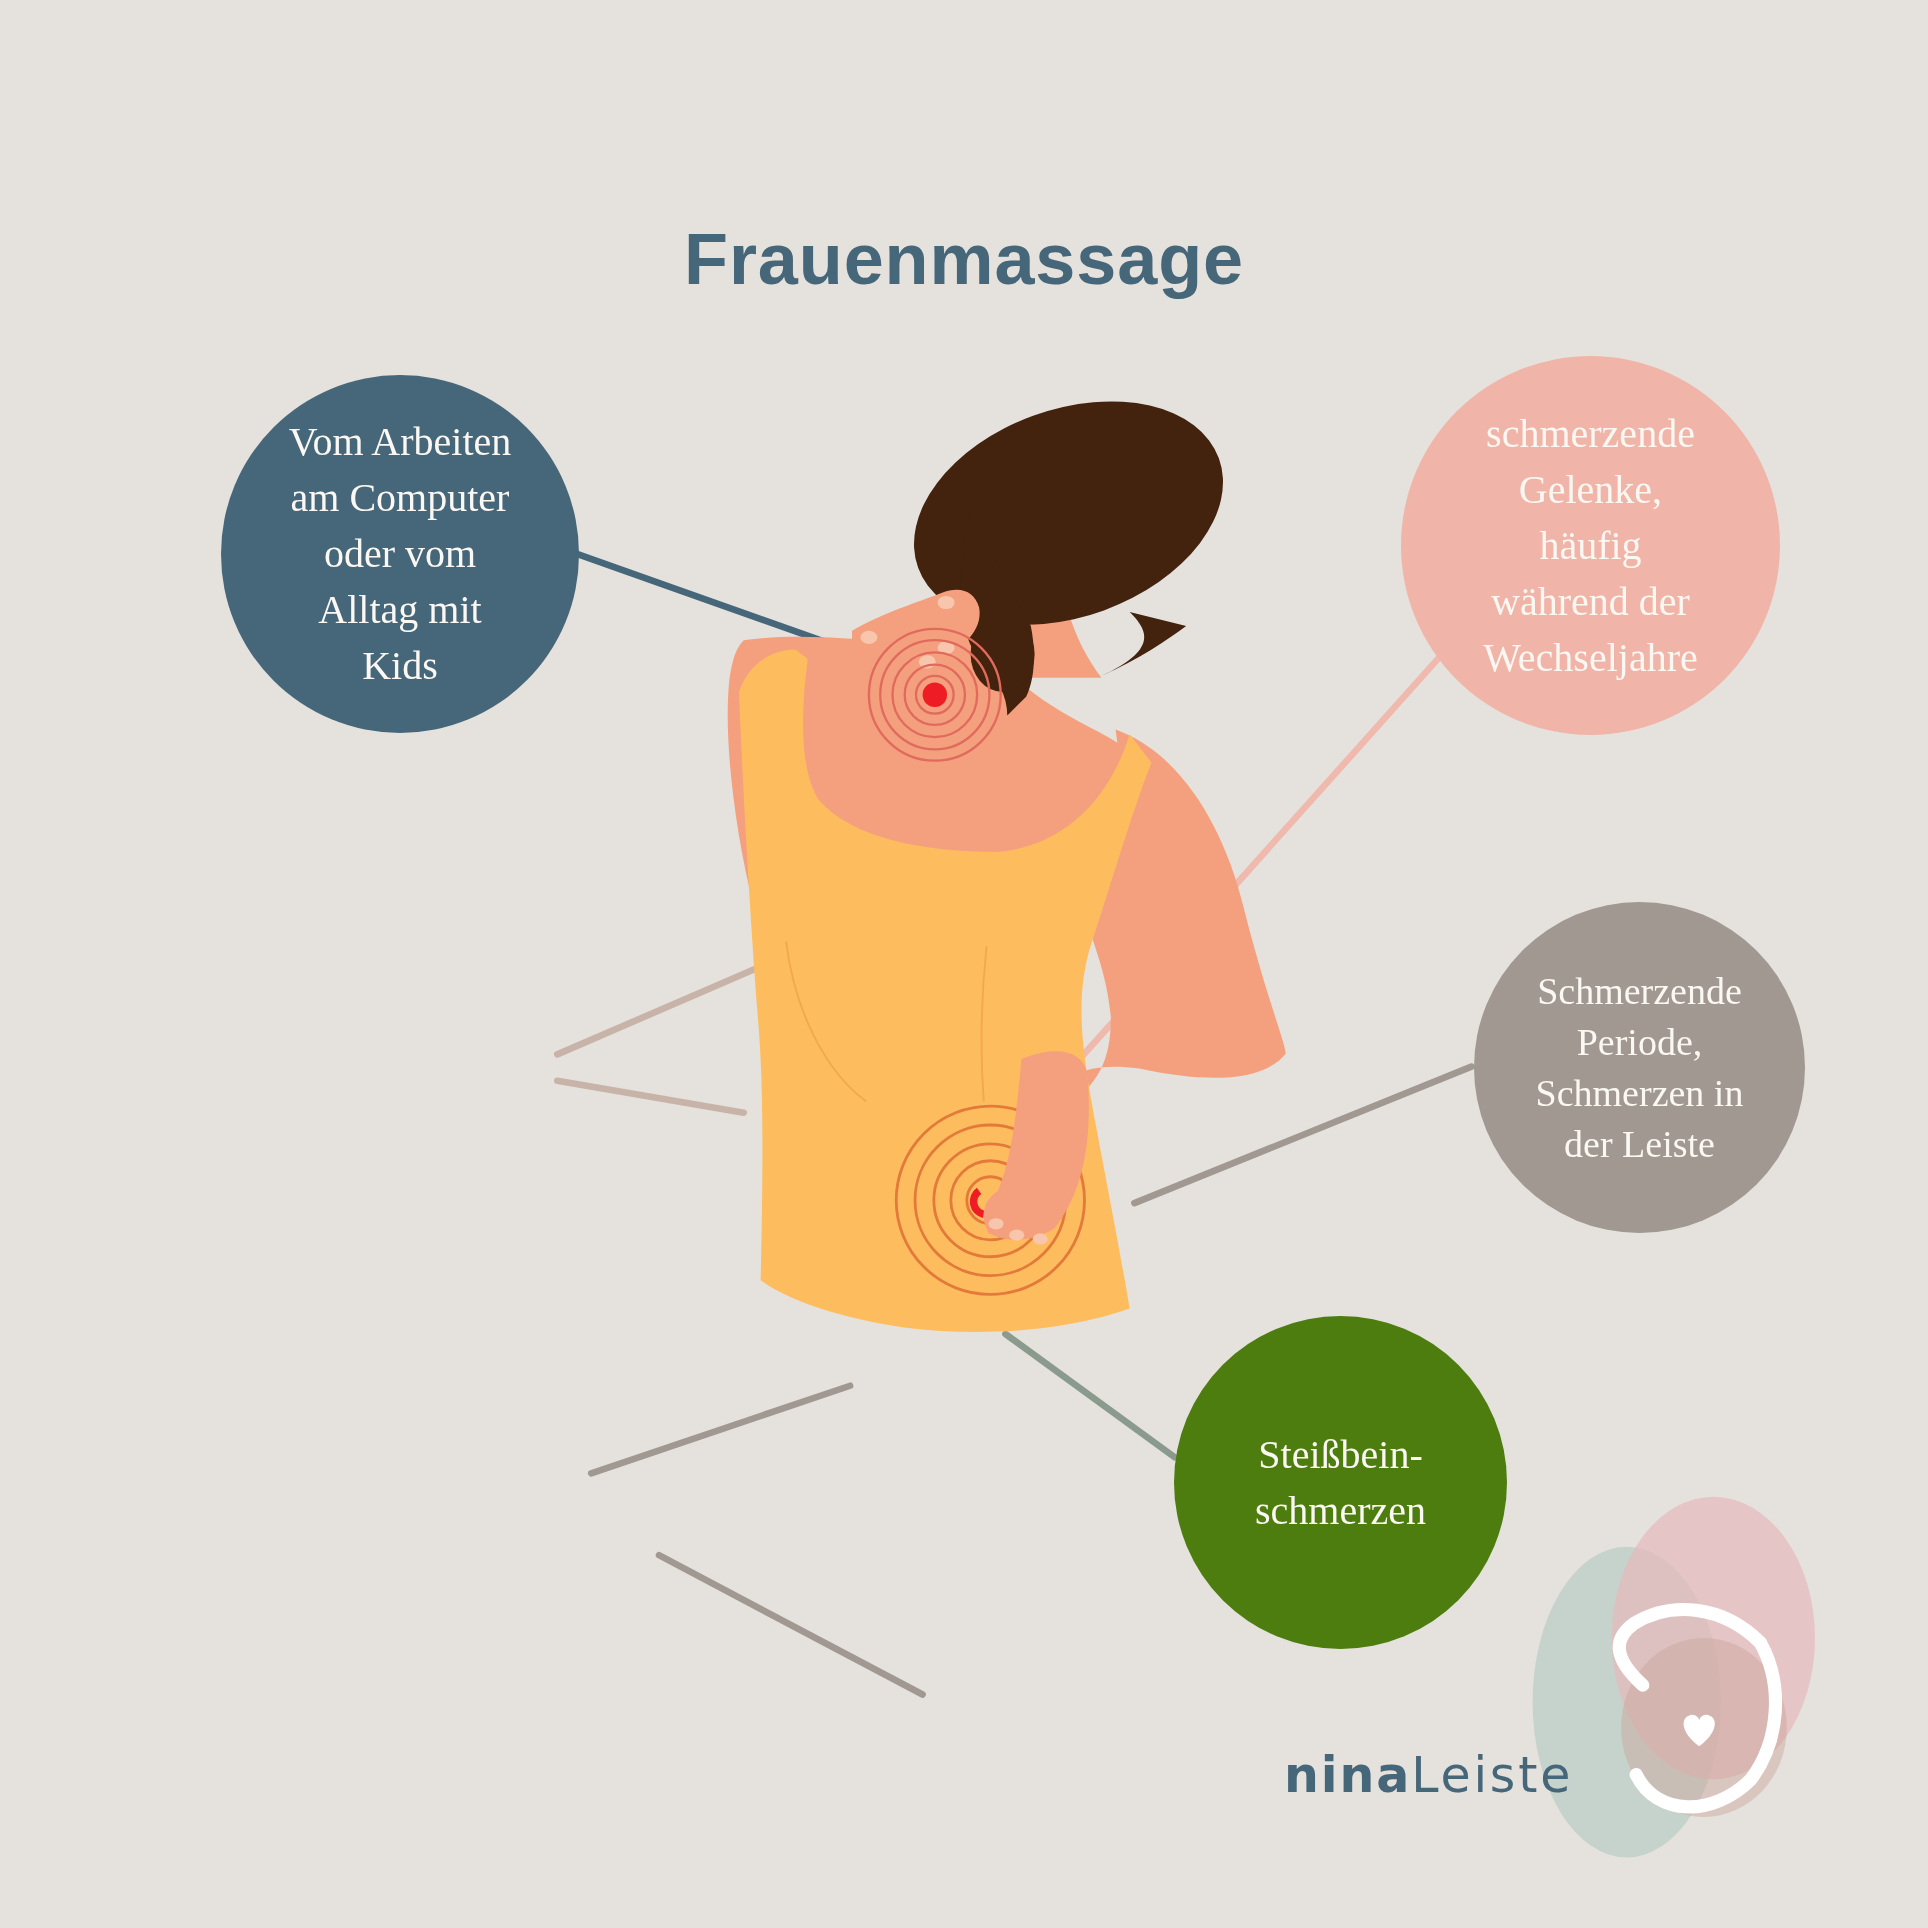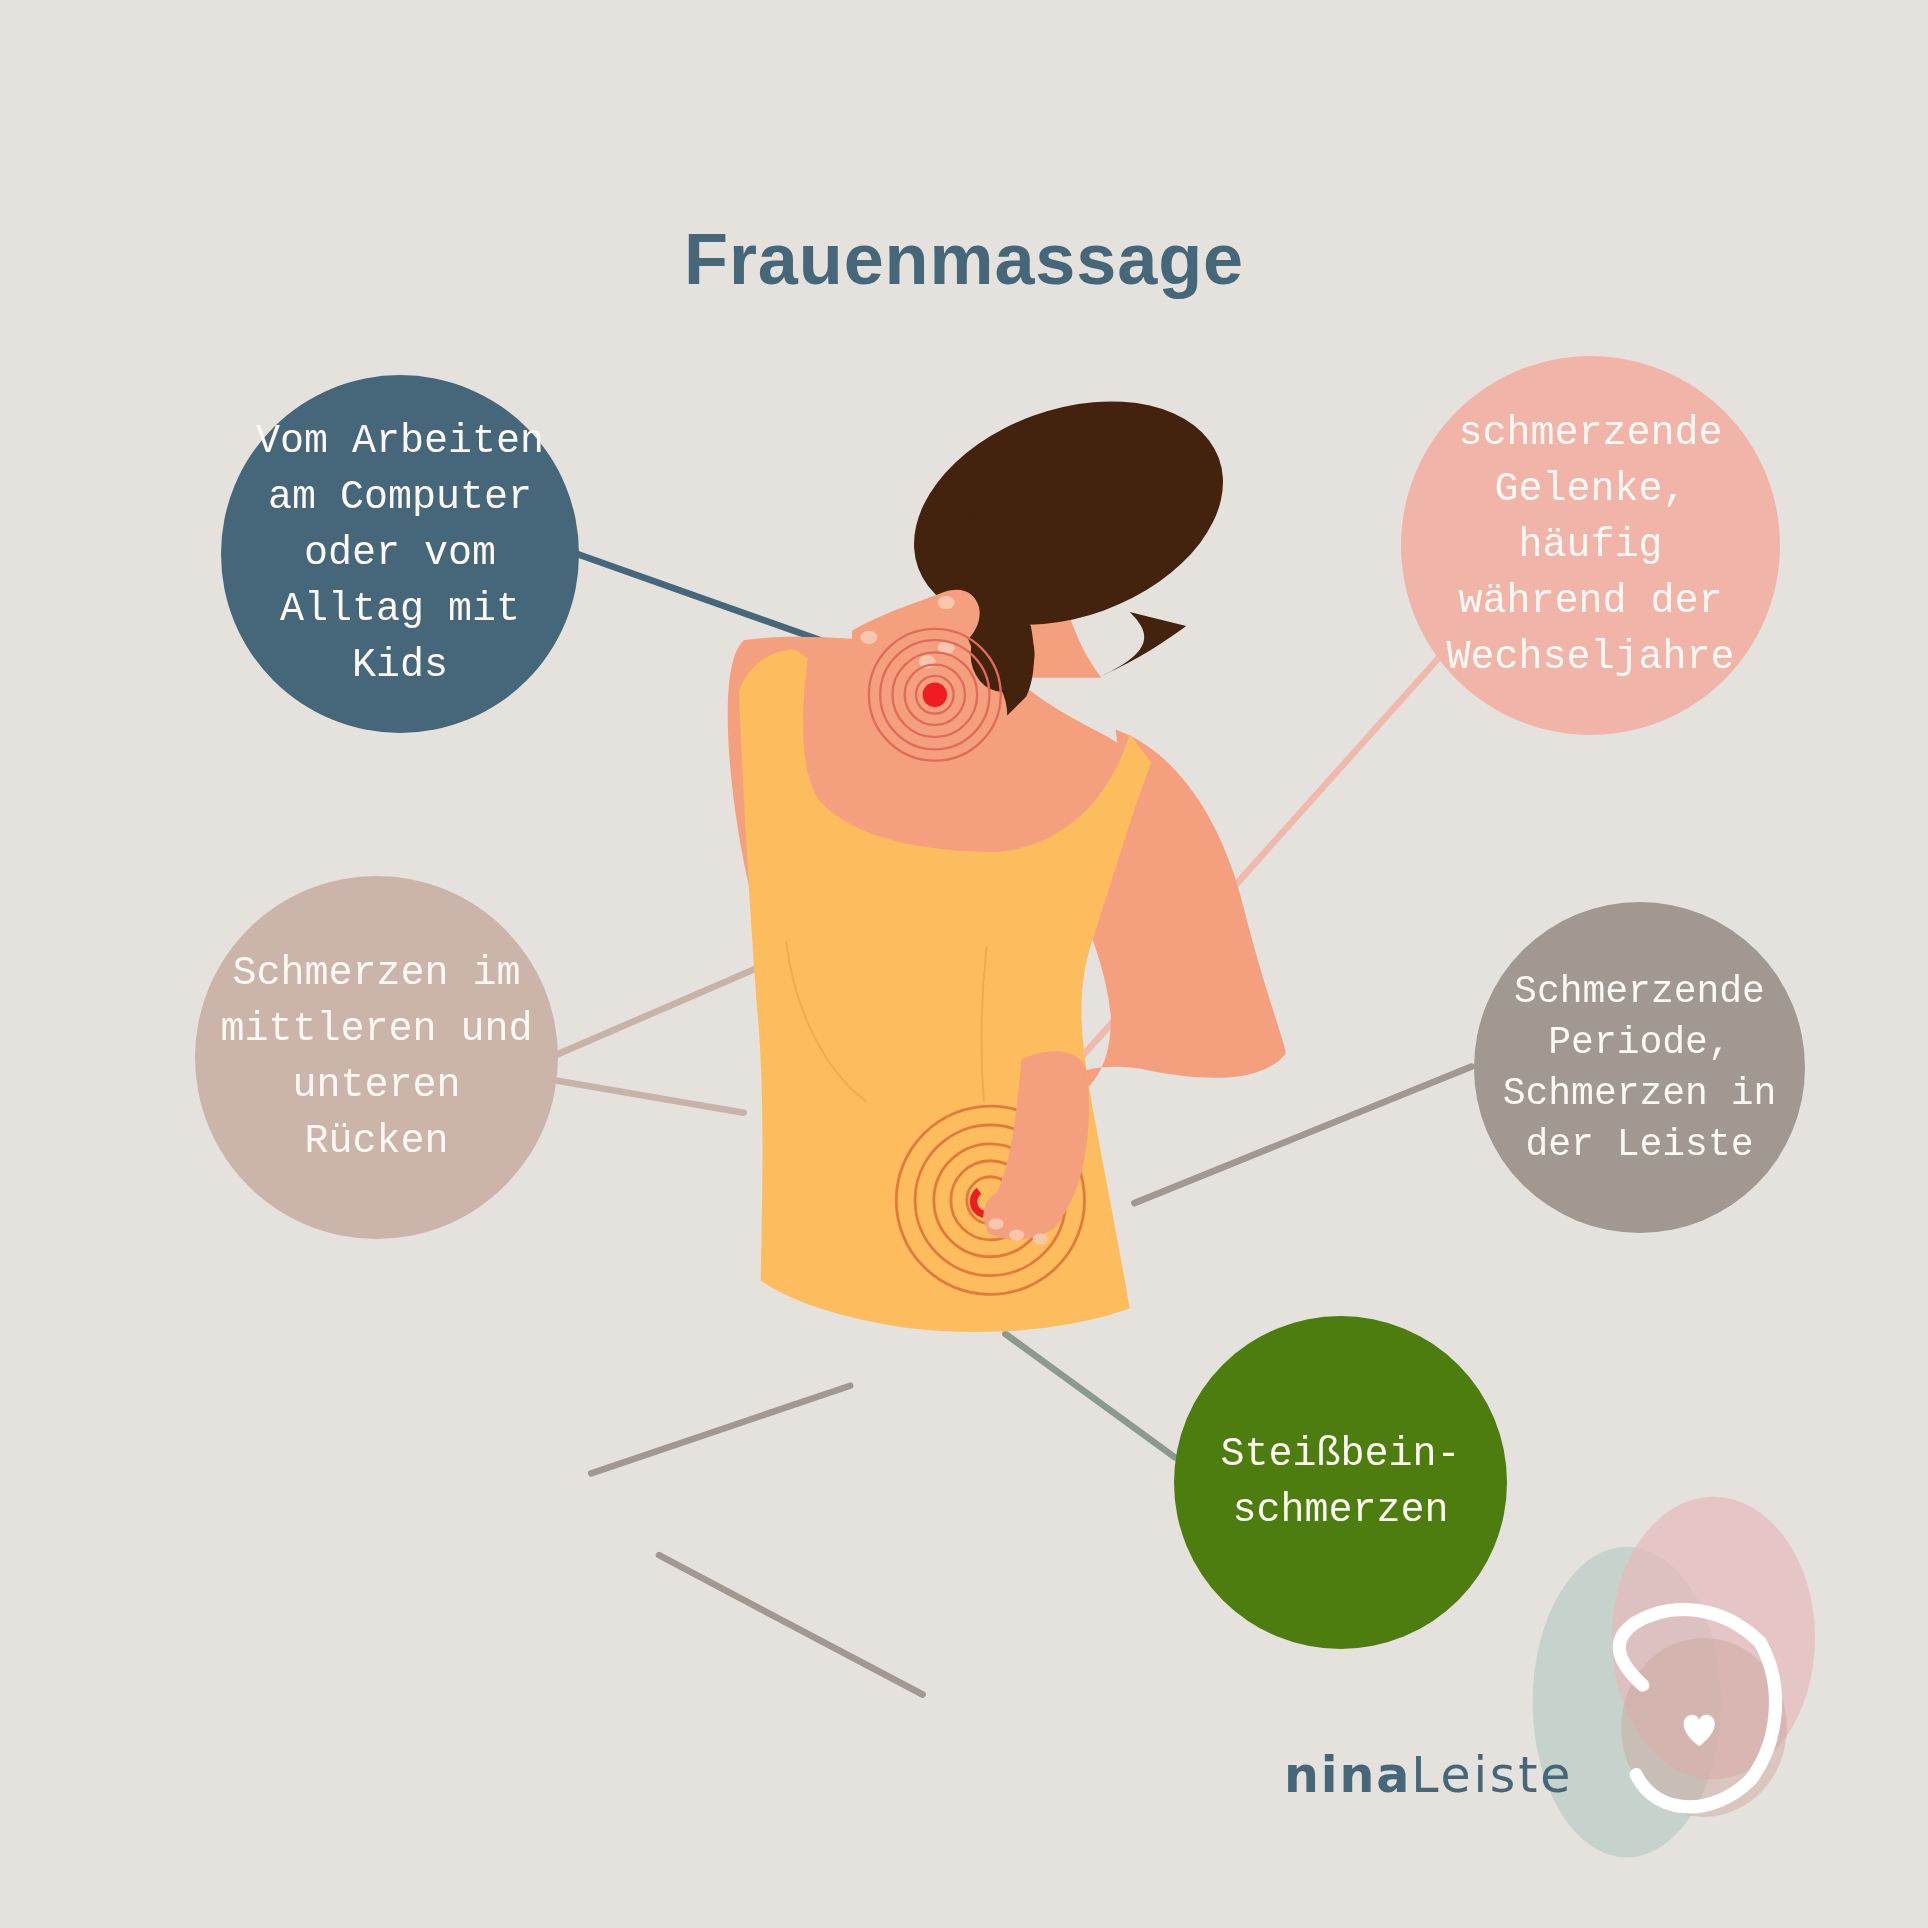"Vom Arbeiten" .bubble .txt { font-family: Liberation Mono, monospace -> Liberation Serif, serif }
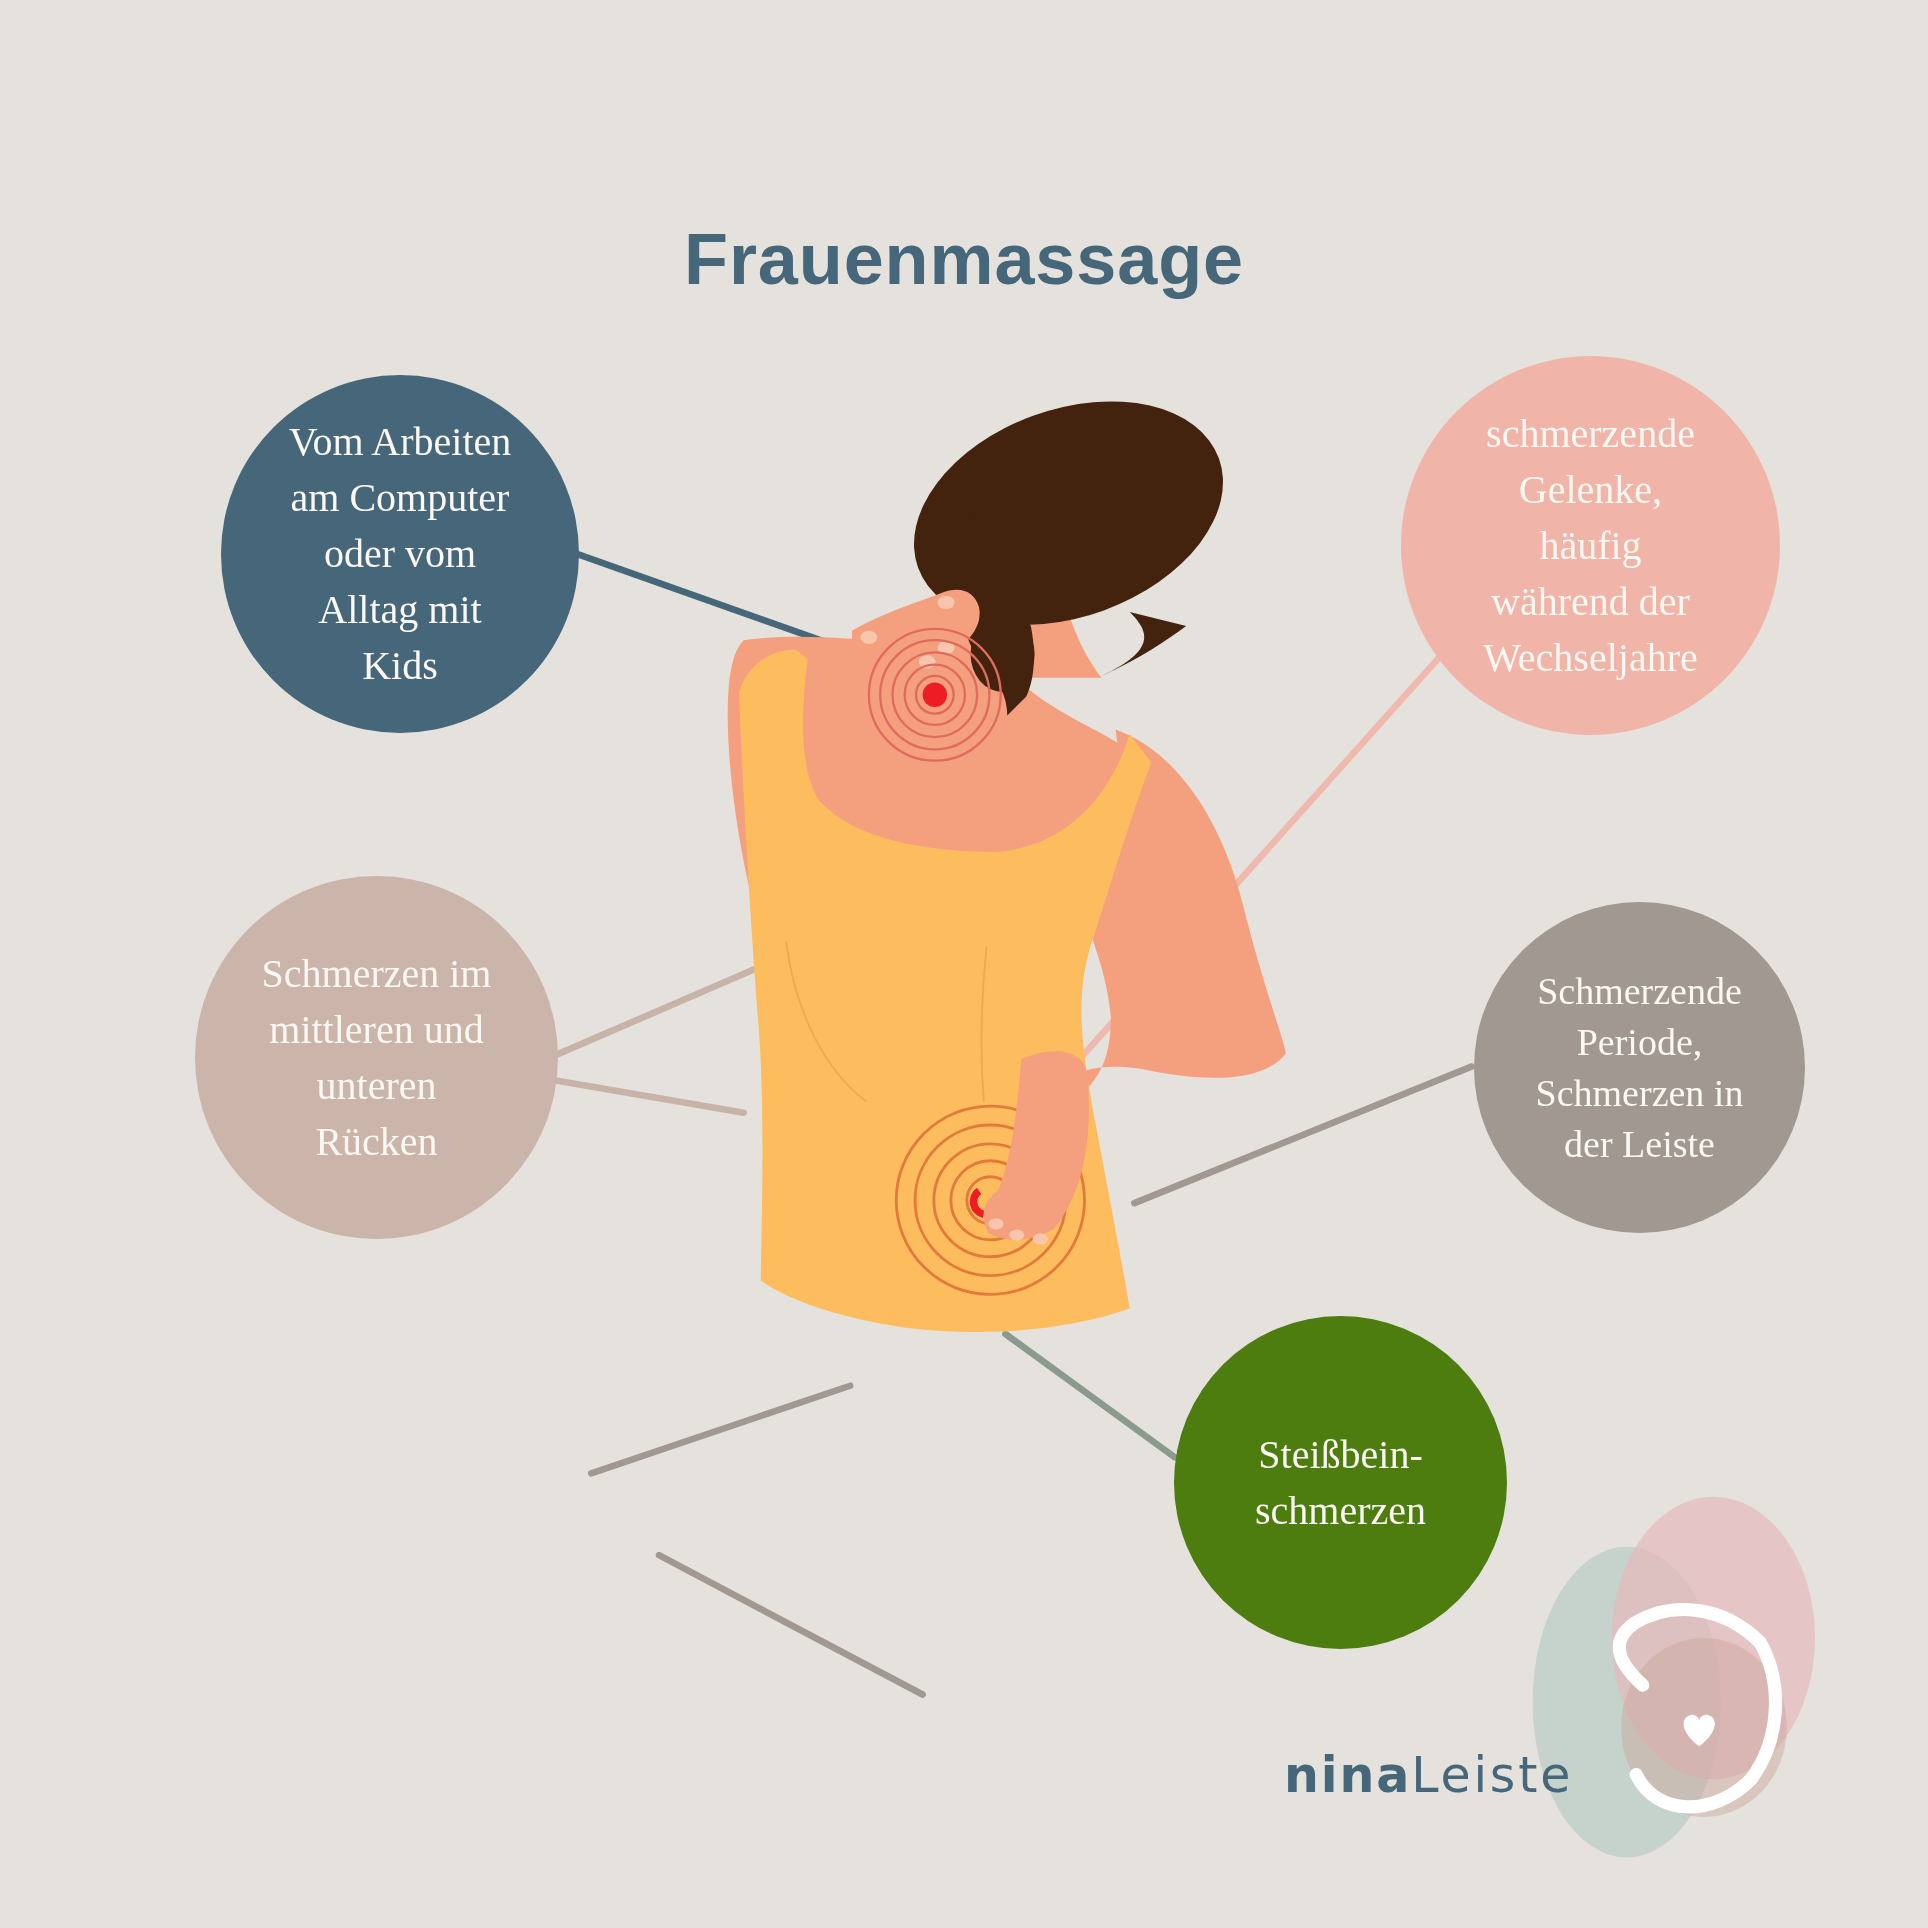"Schmerzen im" div.bubble { html: <div> <span>Schmerzen im mittleren und unteren Rücken</span> </div> -> none }
